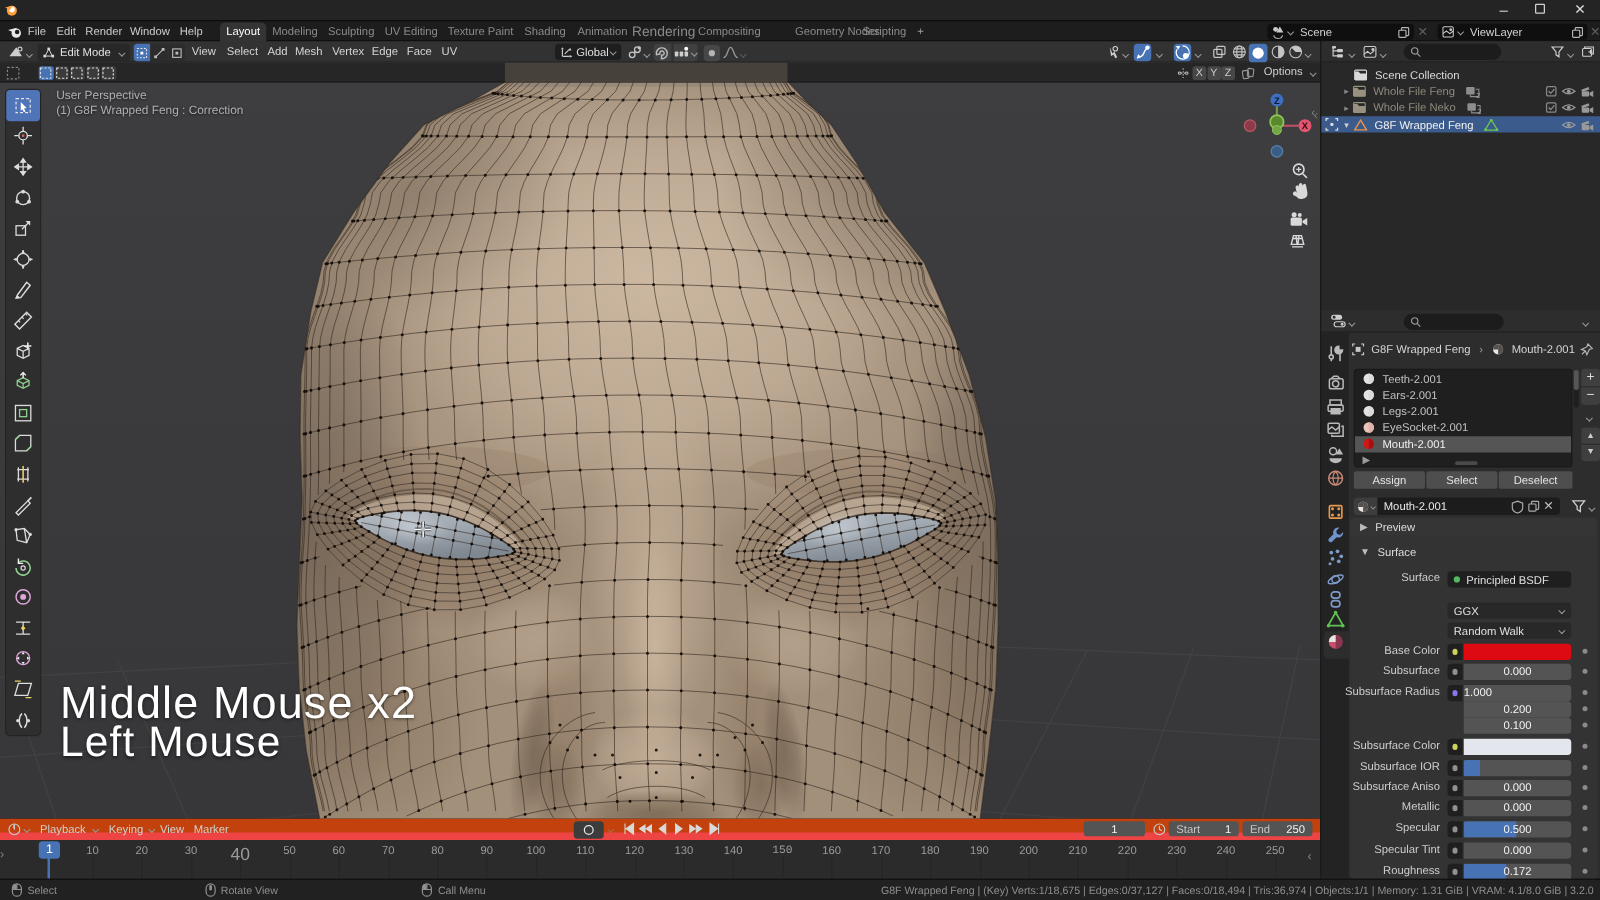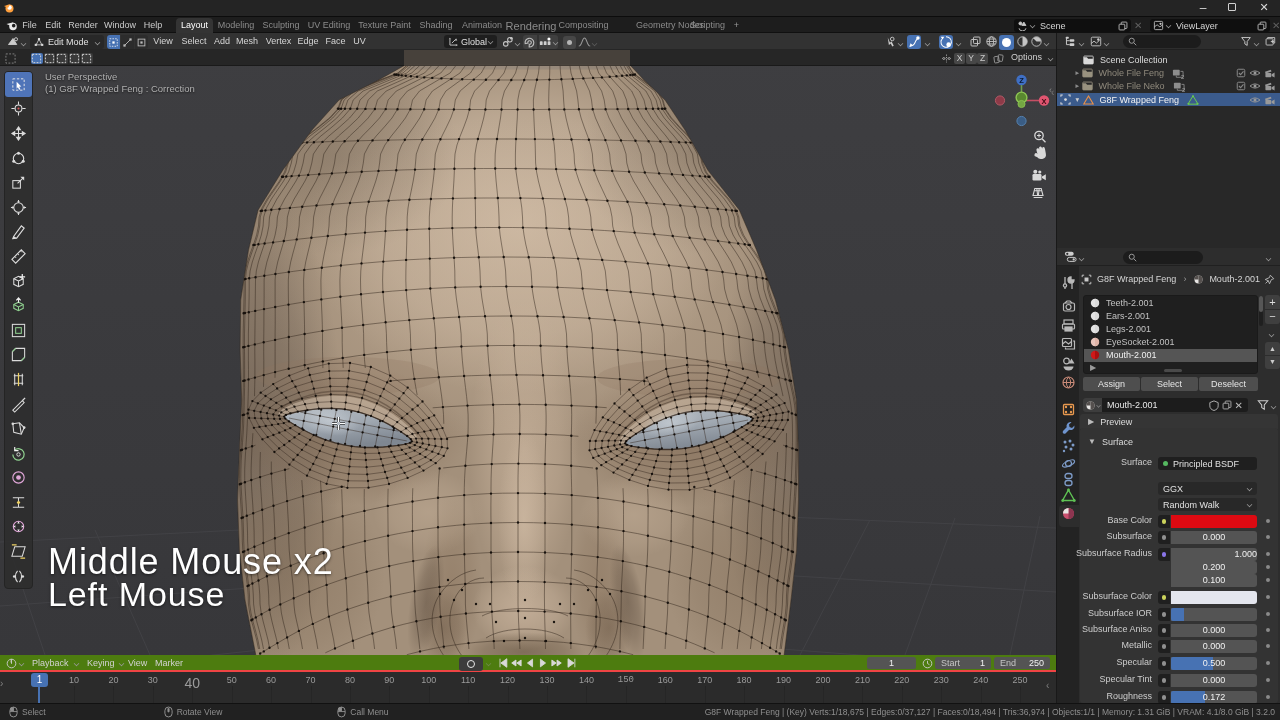"1.000" div.ab { text-align: right -> left }
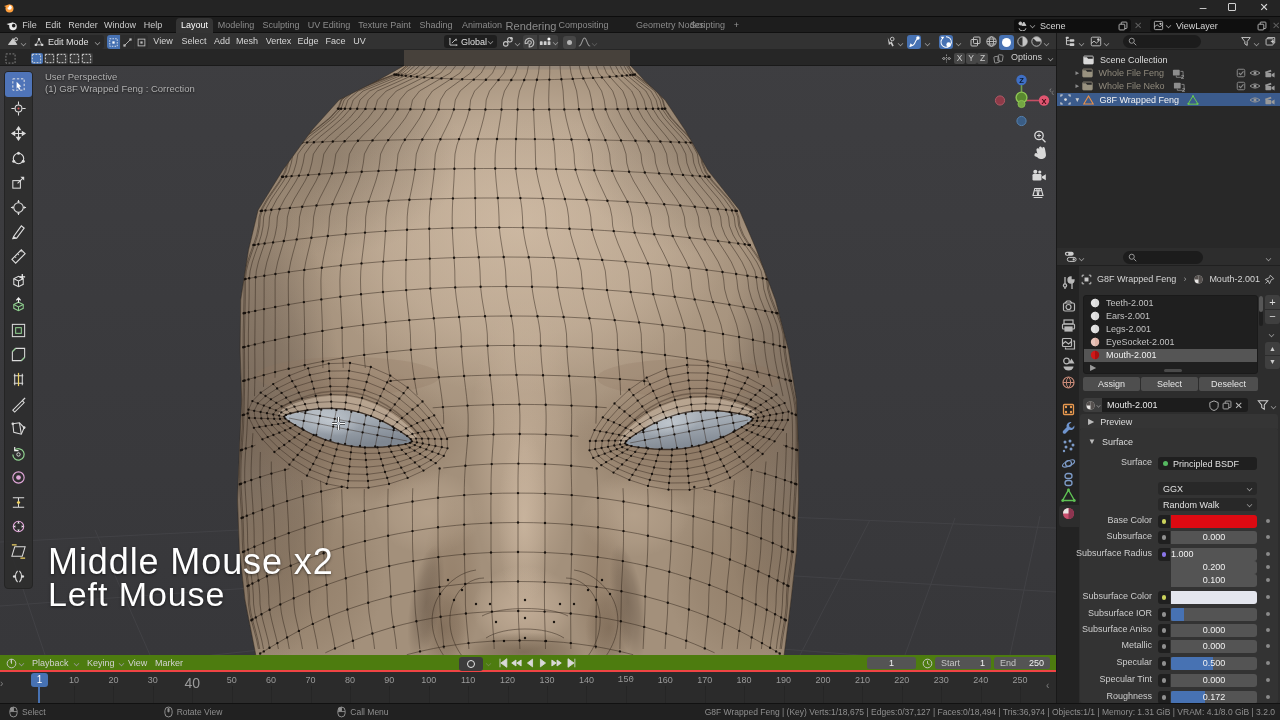"Playback" div.ab { background: #4d7c0f -> #c2410c; border-bottom: 2px solid #ef4444 -> 6px solid #ef4444 }
